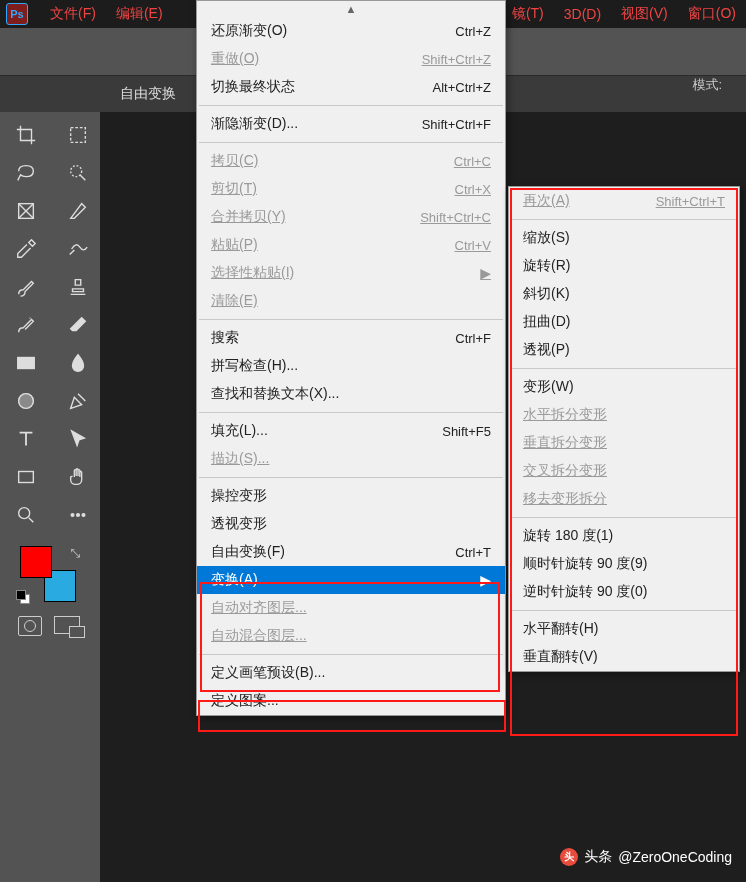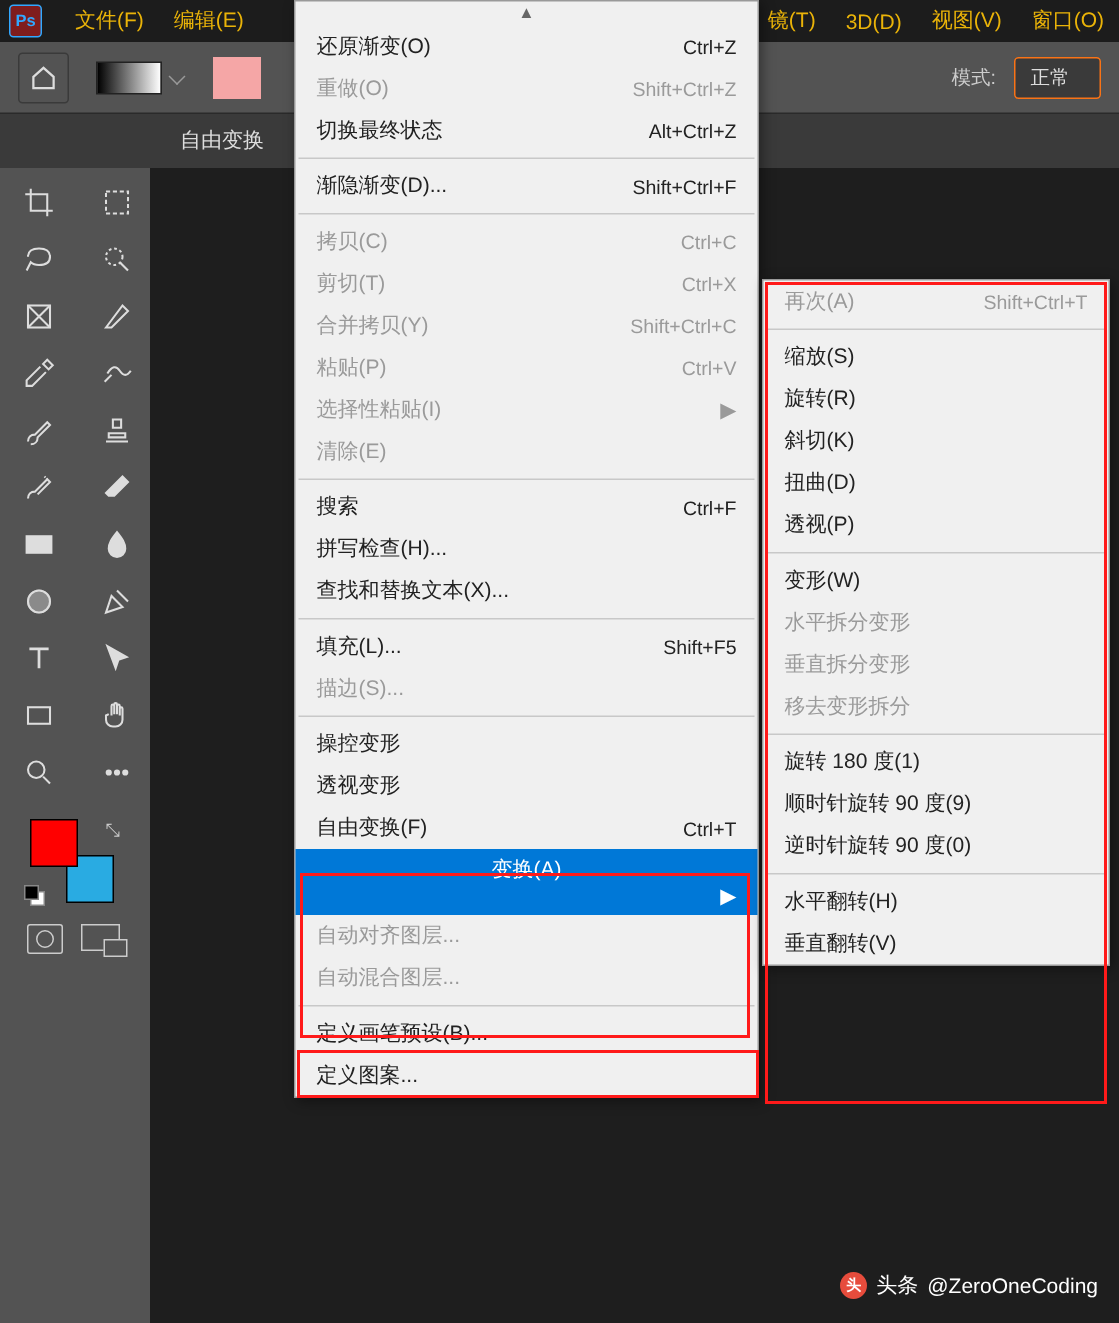"文件(F)" .menubar-item { color: #eab308 -> #ef4444 }
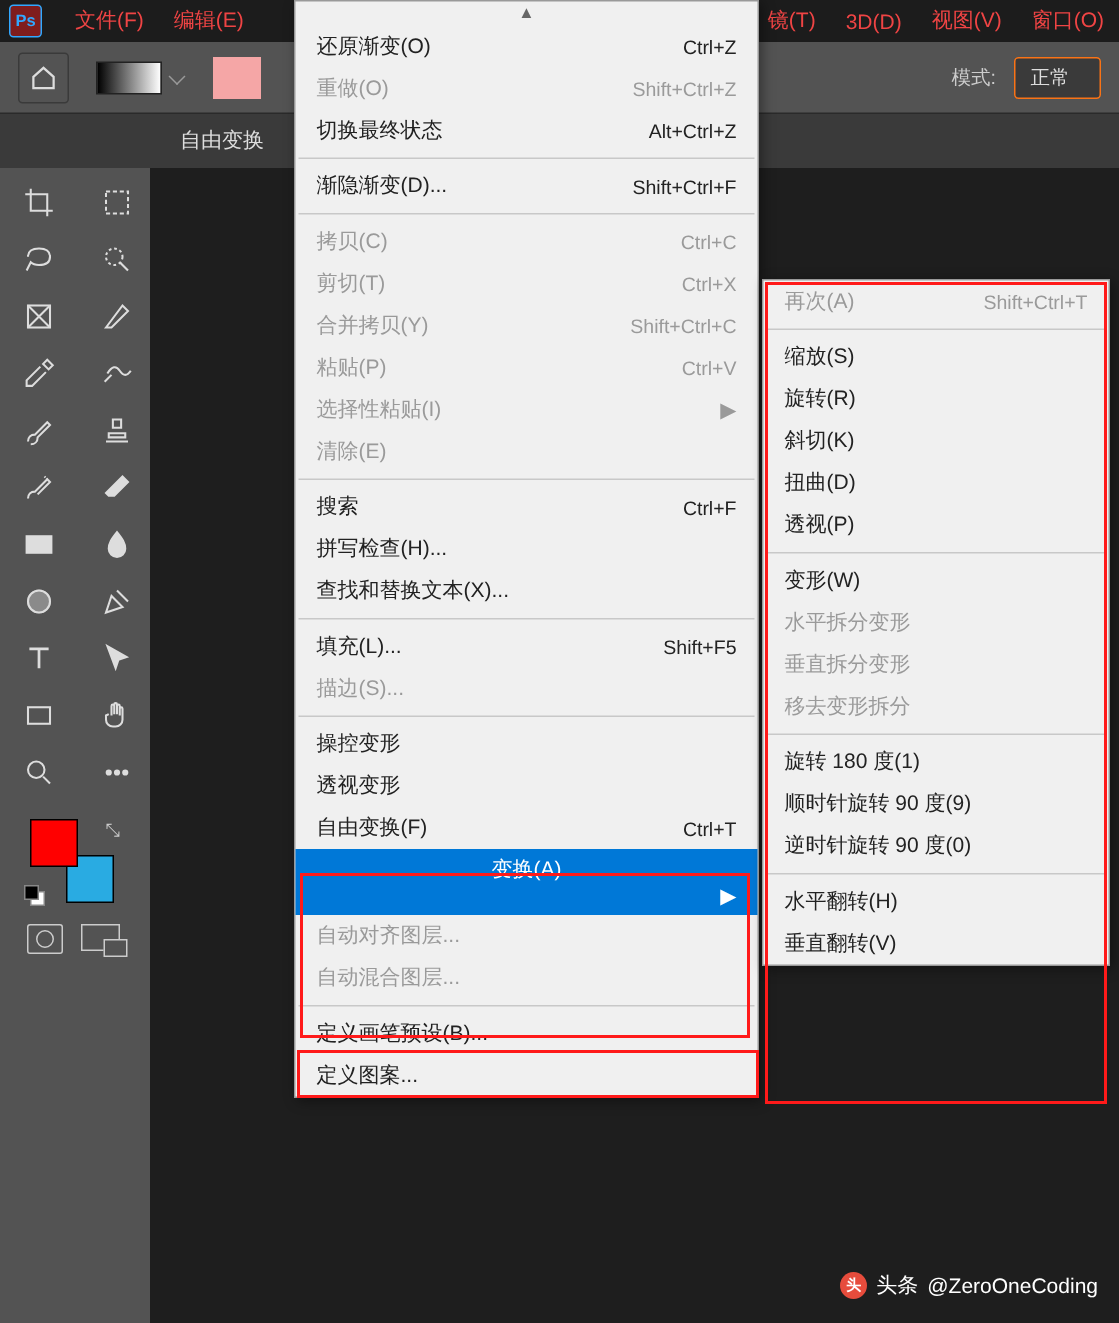"重做(O)" .menu-item.disabled { text-decoration: none -> underline }
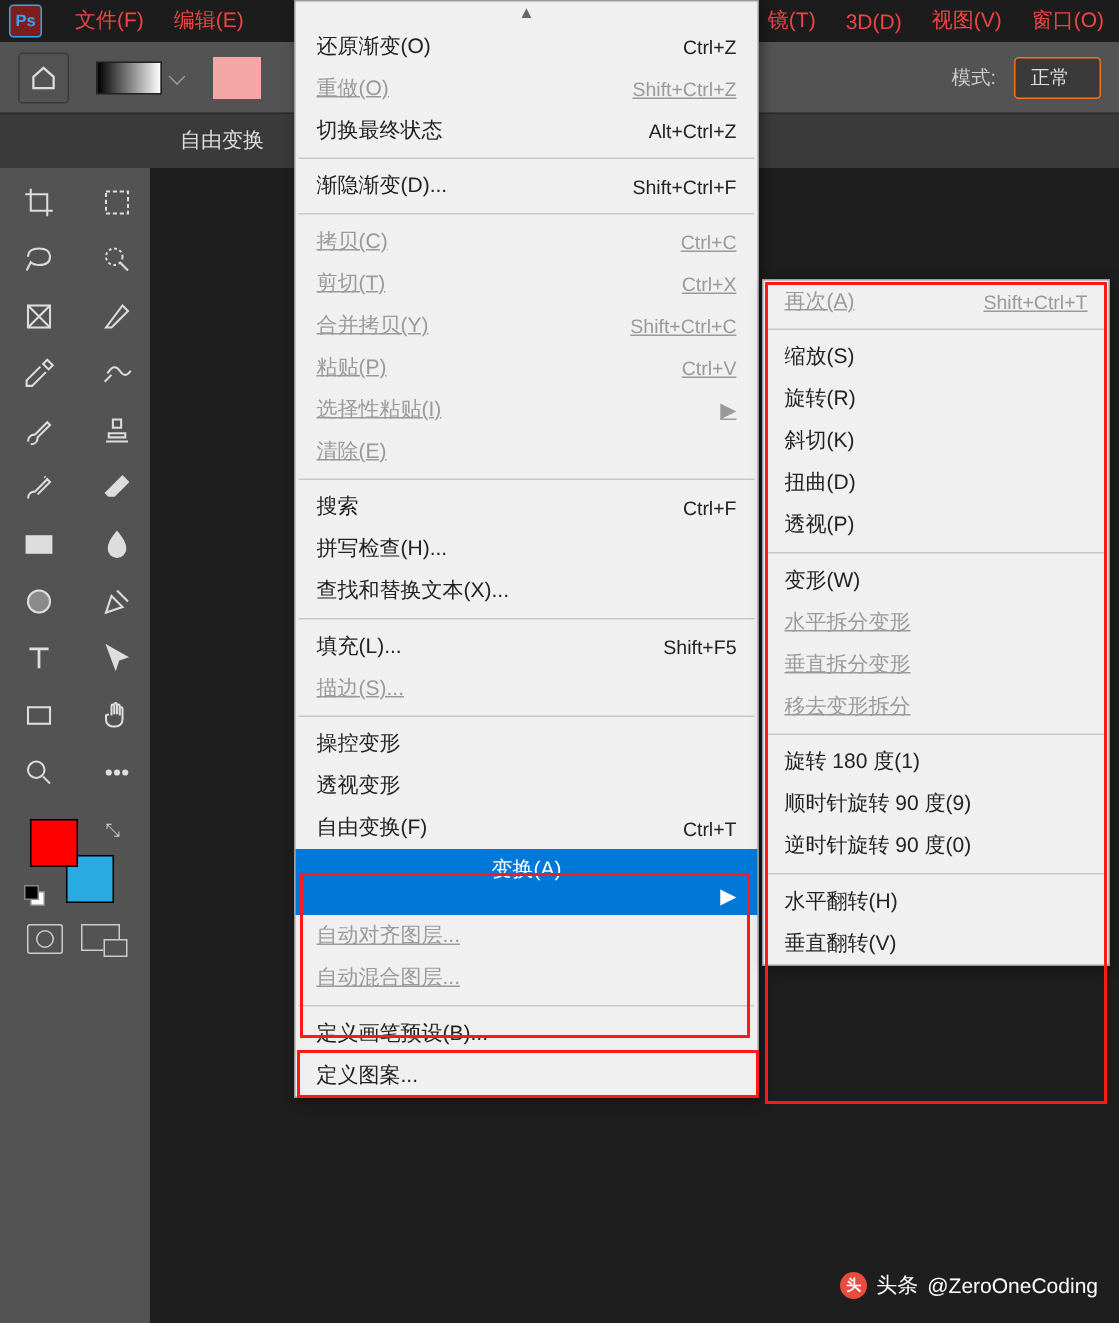"模式:" .options-bar { flex-direction: none -> column }
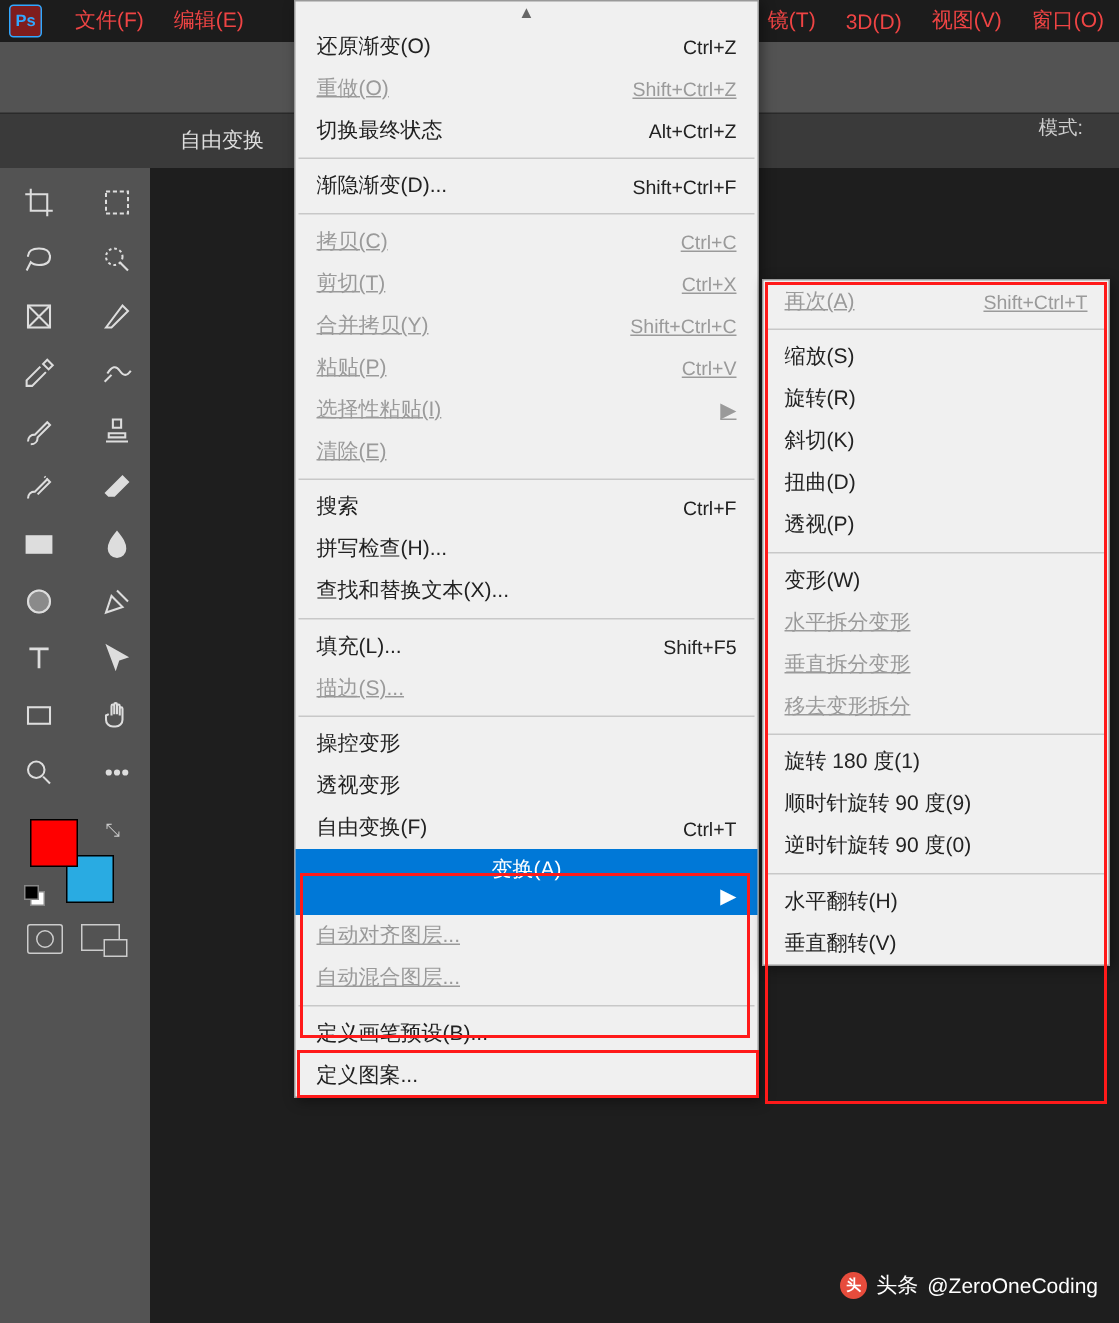"交叉拆分变形" div.menu-item { html: none -> <div> <span>交叉拆分变形</span> </div> }
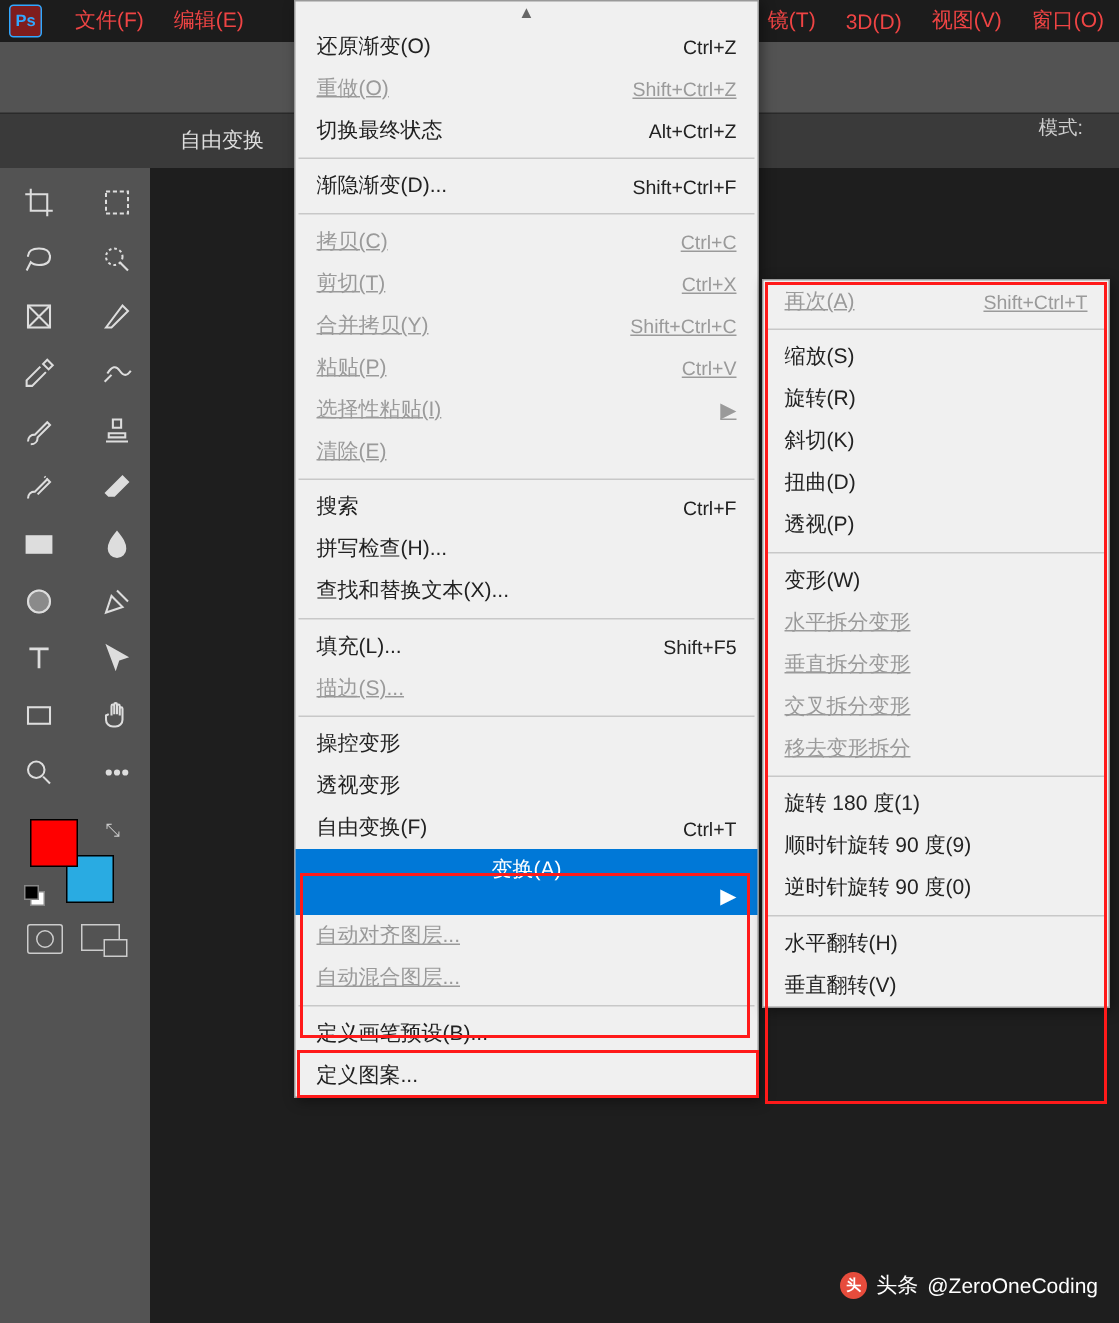"变换(A)" .menu-item.highlighted { flex-direction: column -> none }
